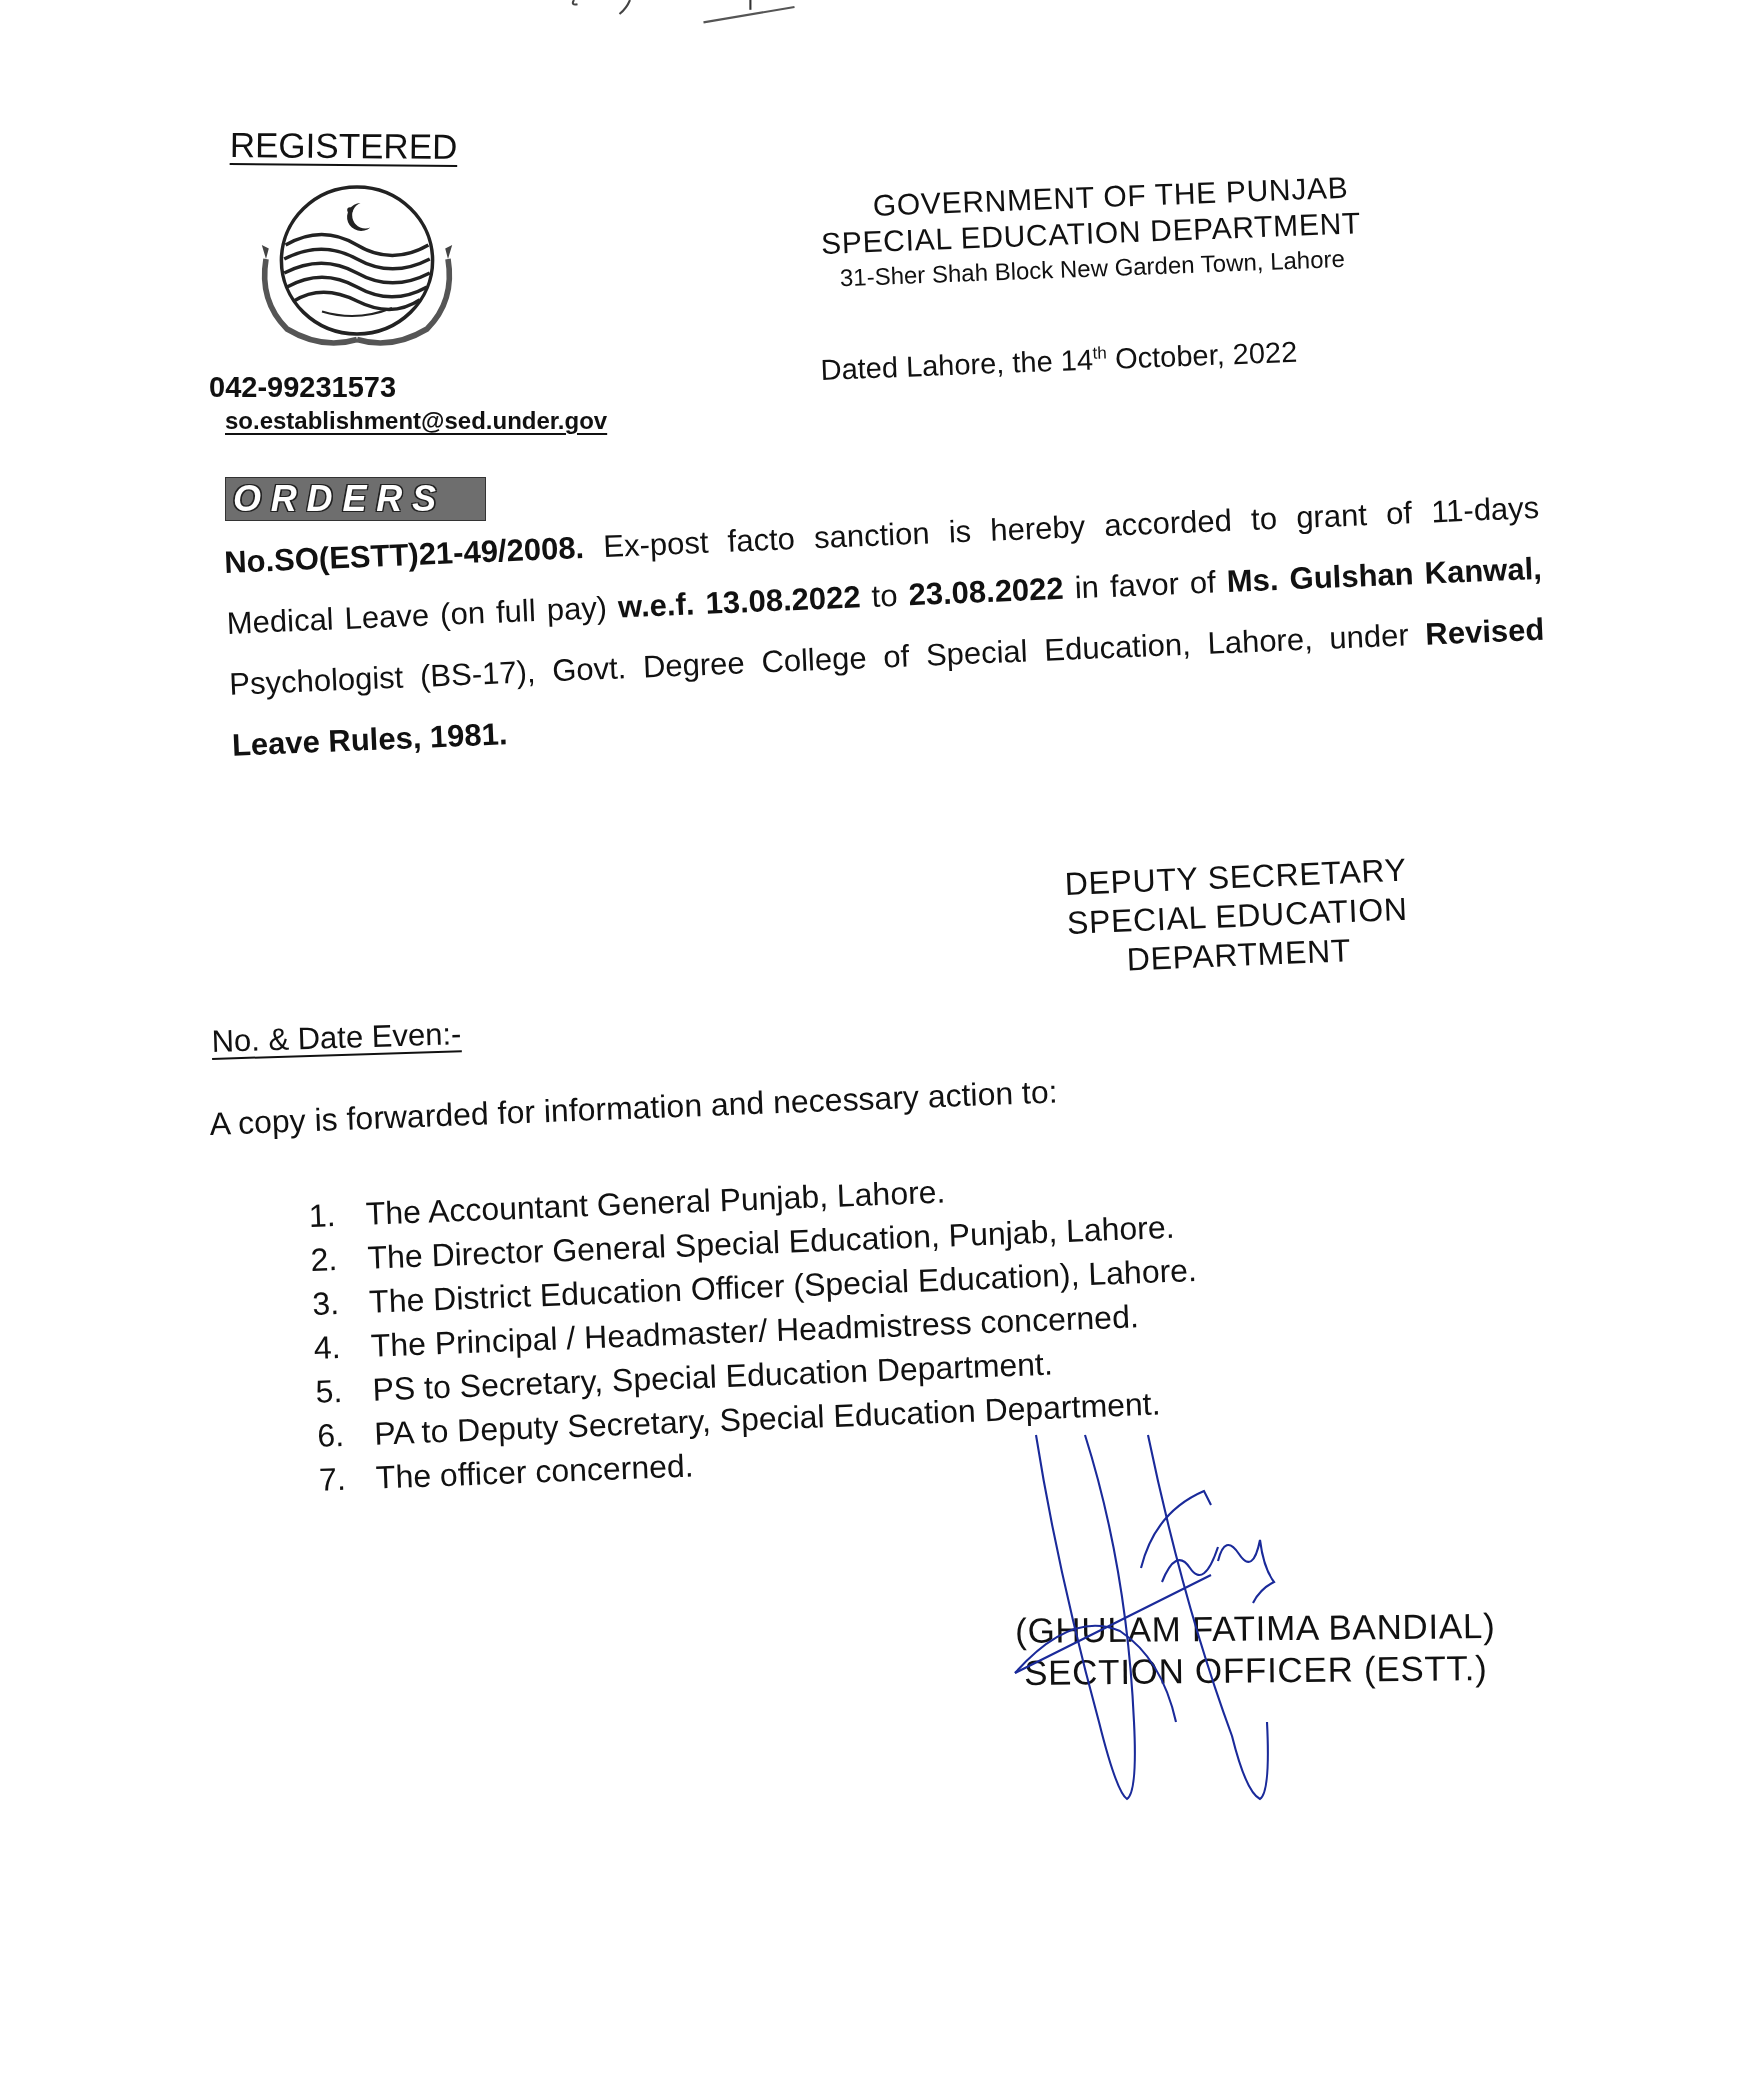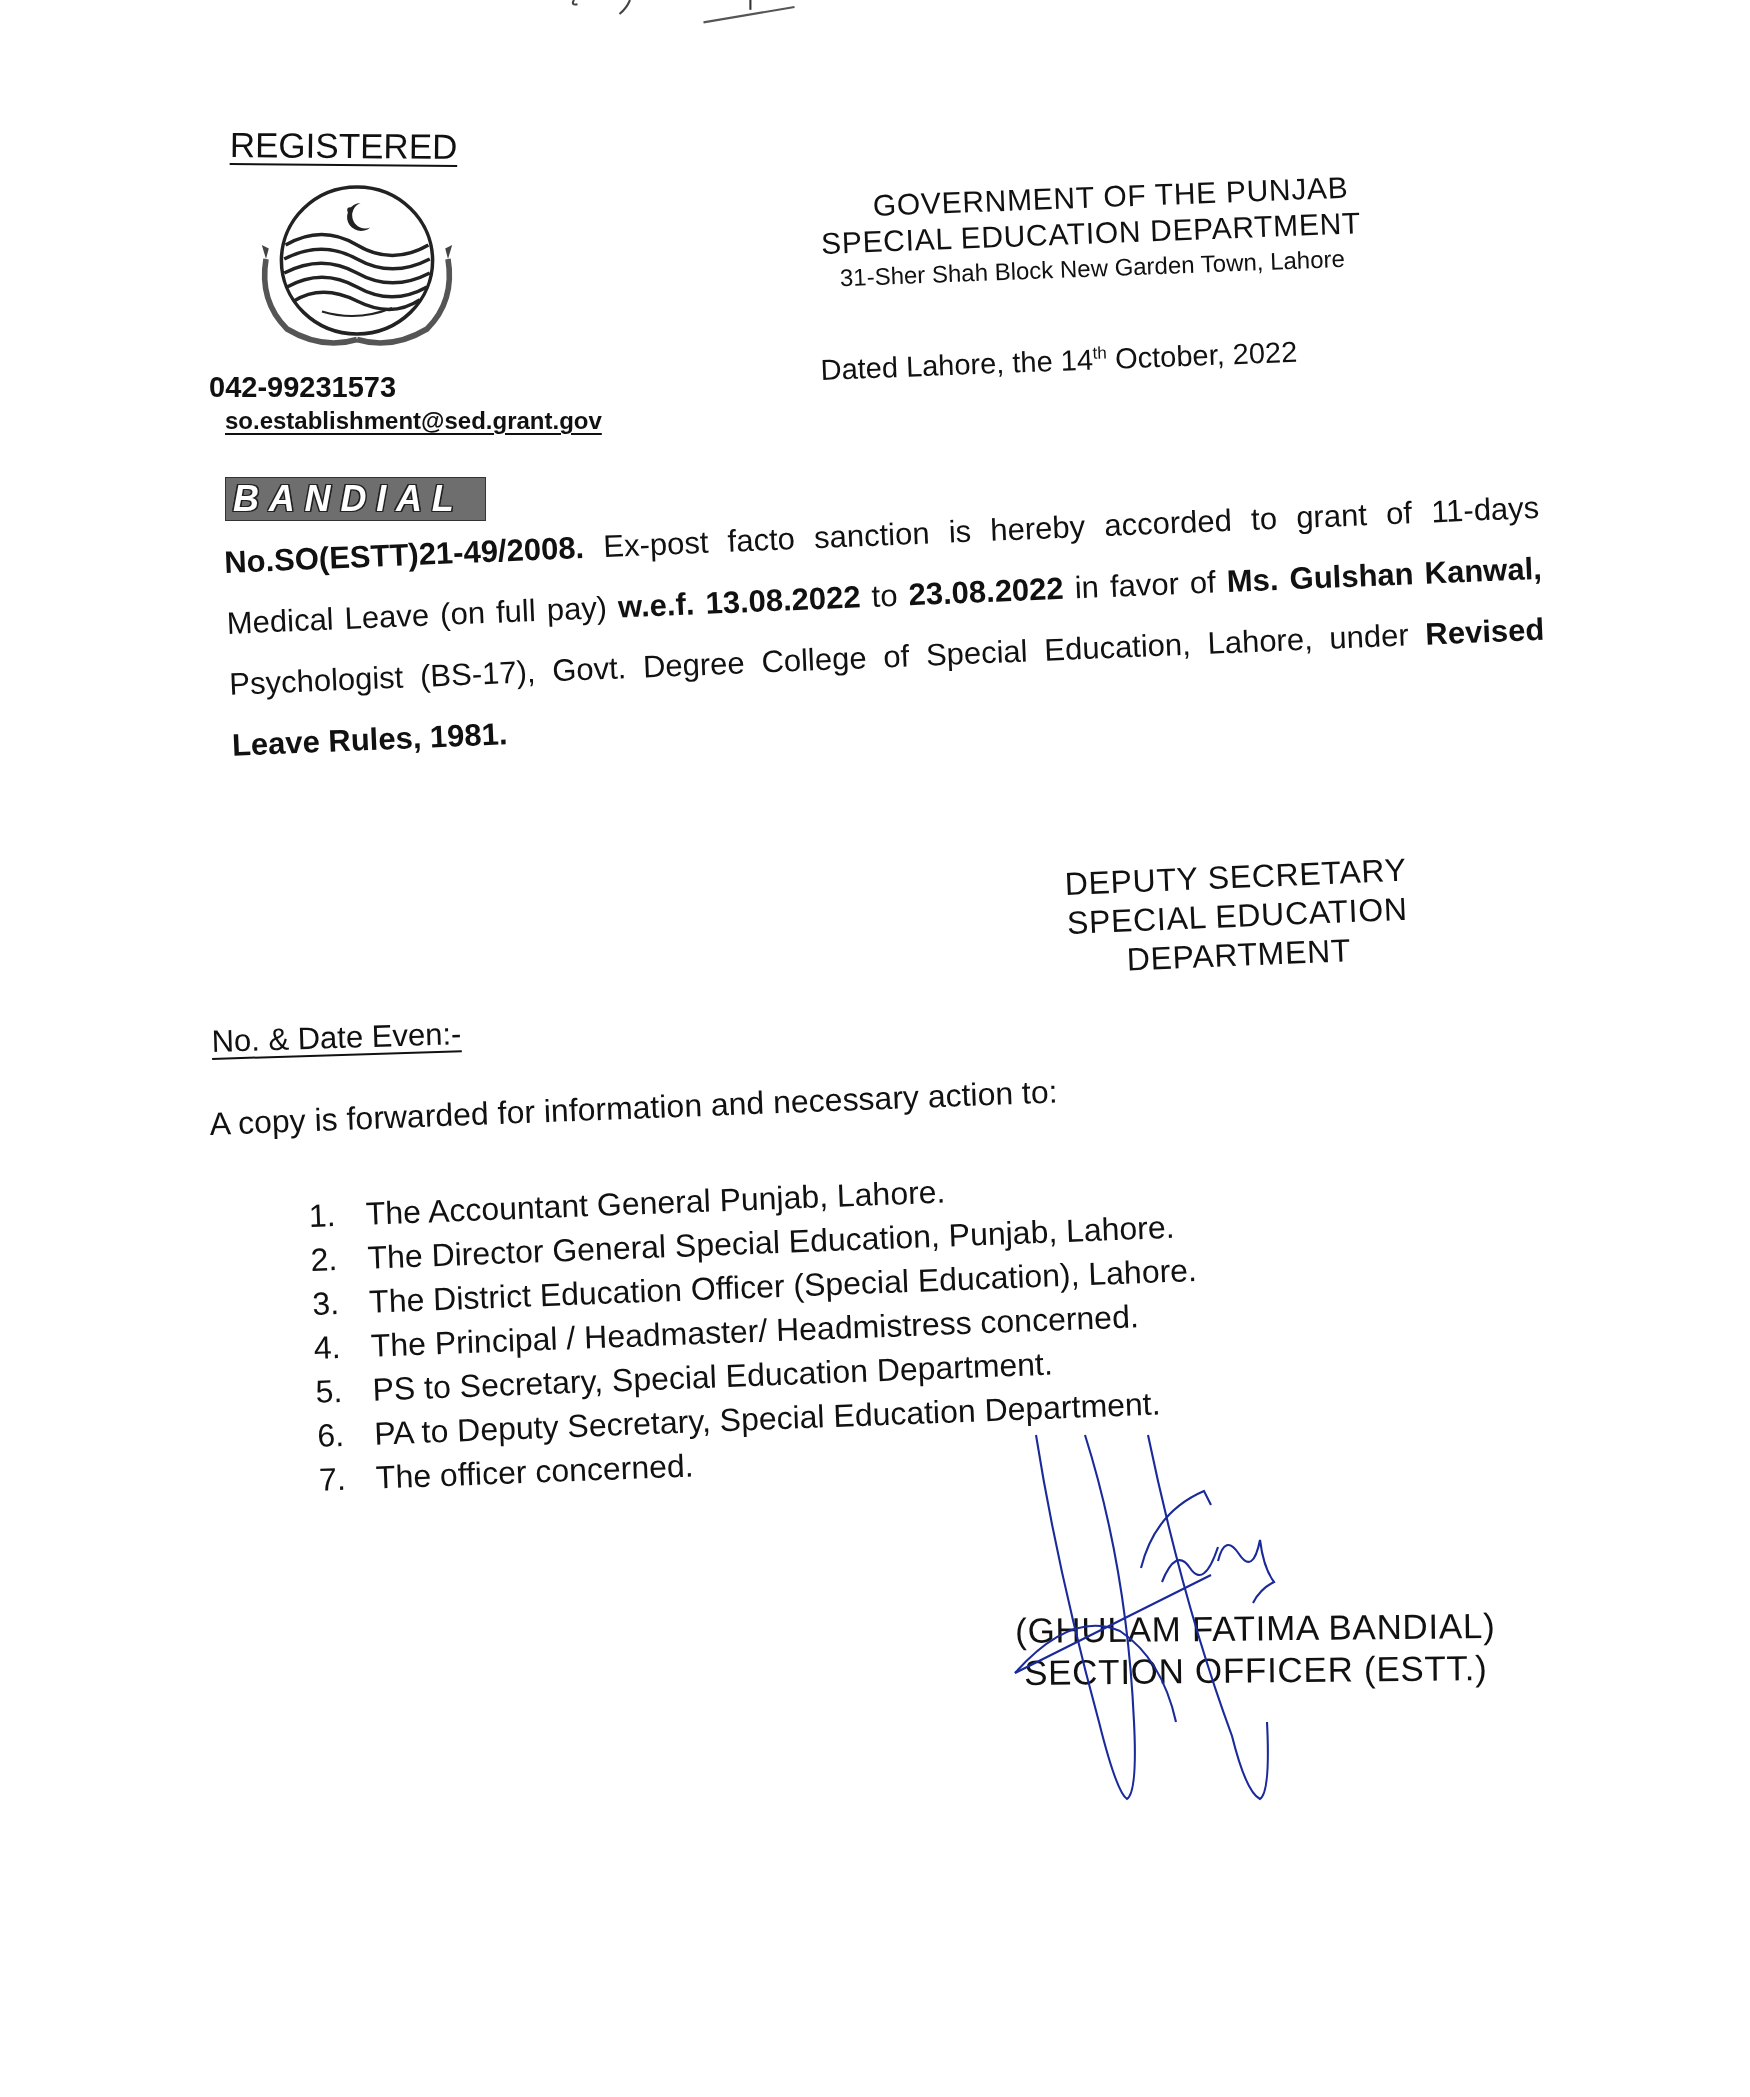"so.establishment@sed.grant.gov" div.abs { text: so.establishment@sed.grant.gov -> so.establishment@sed.under.gov }
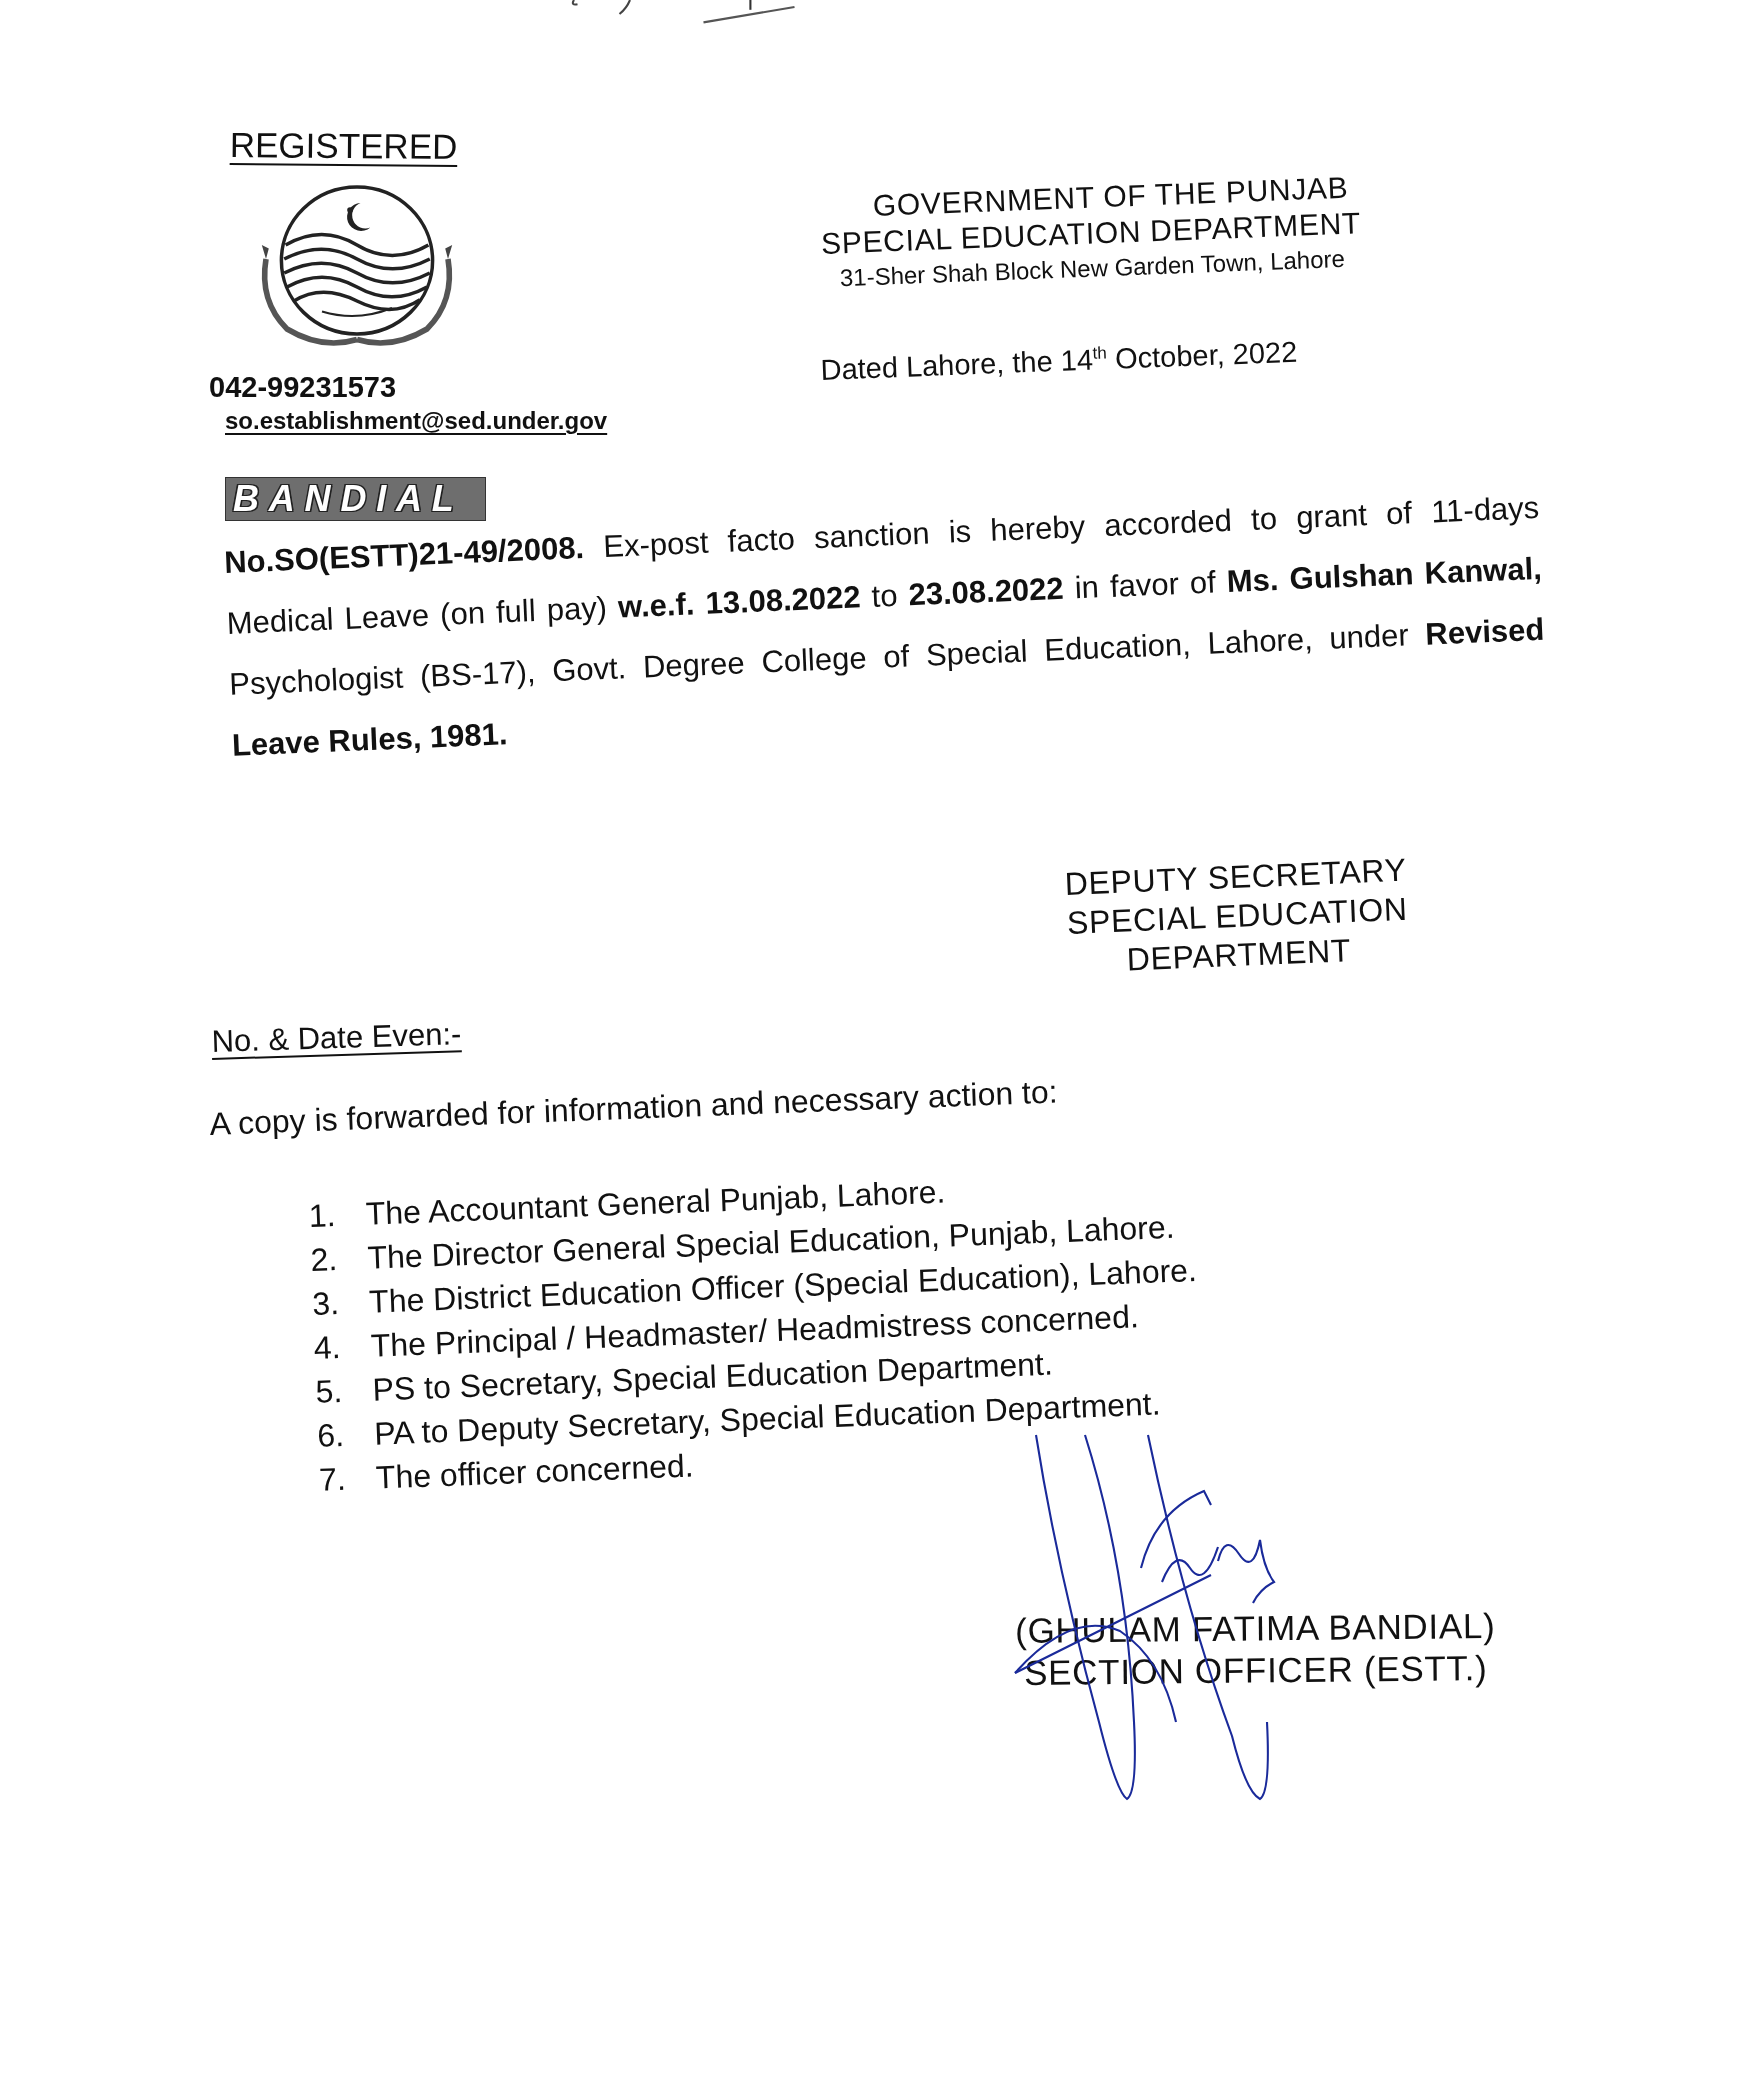"BANDIAL" span { text: BANDIAL -> ORDERS }
